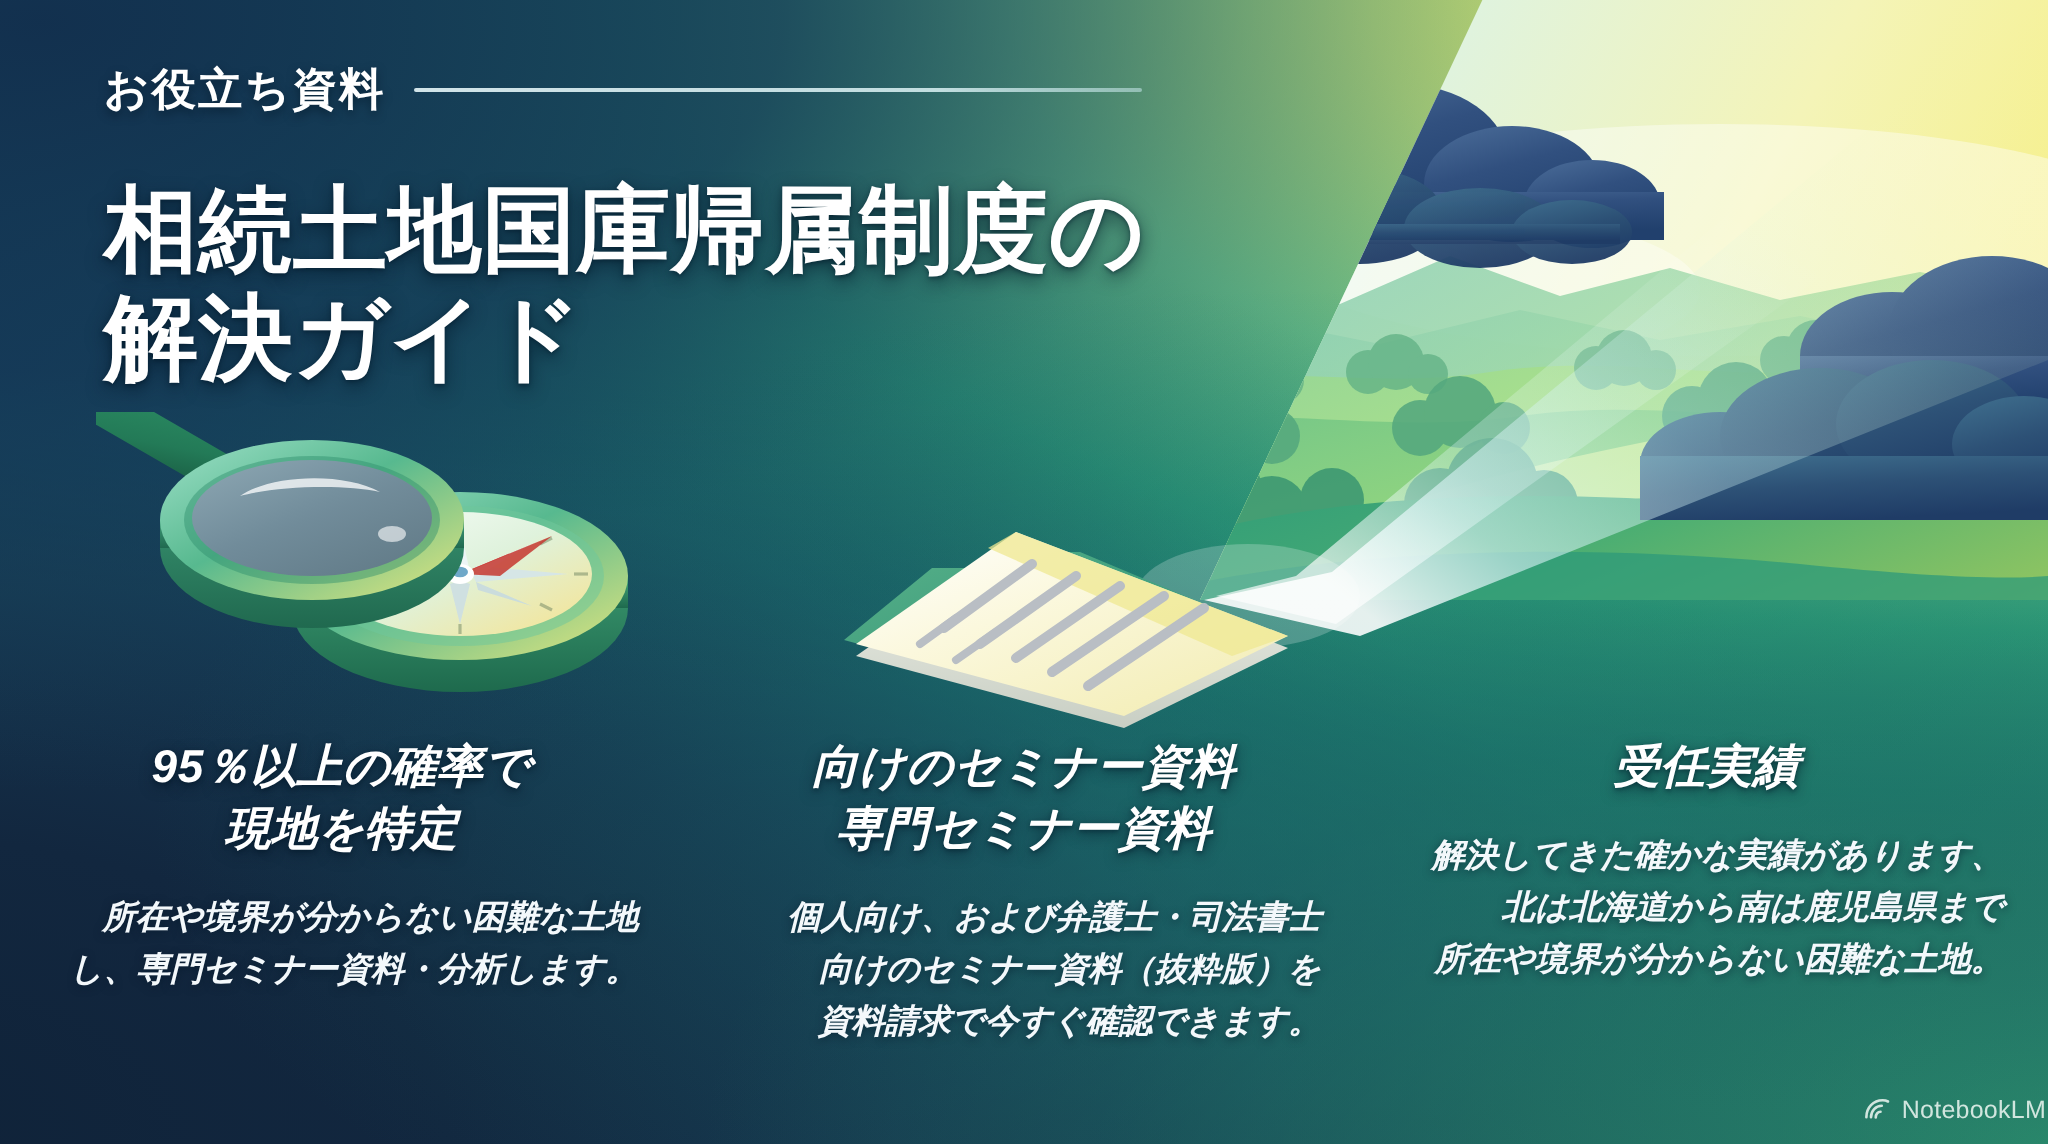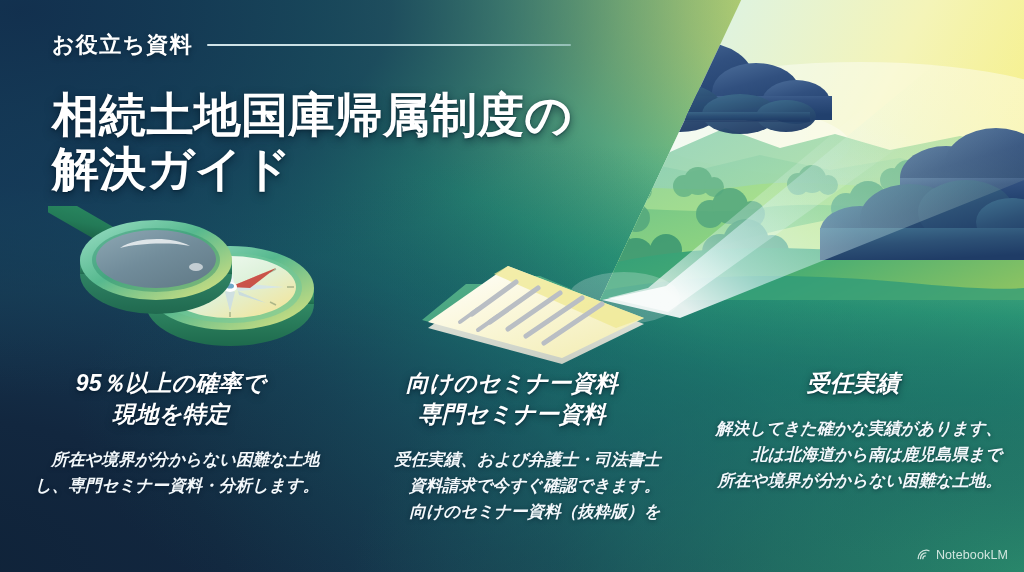"受任実績、および弁護士・司法書士" span.bl { text: 受任実績 -> 個人向け }
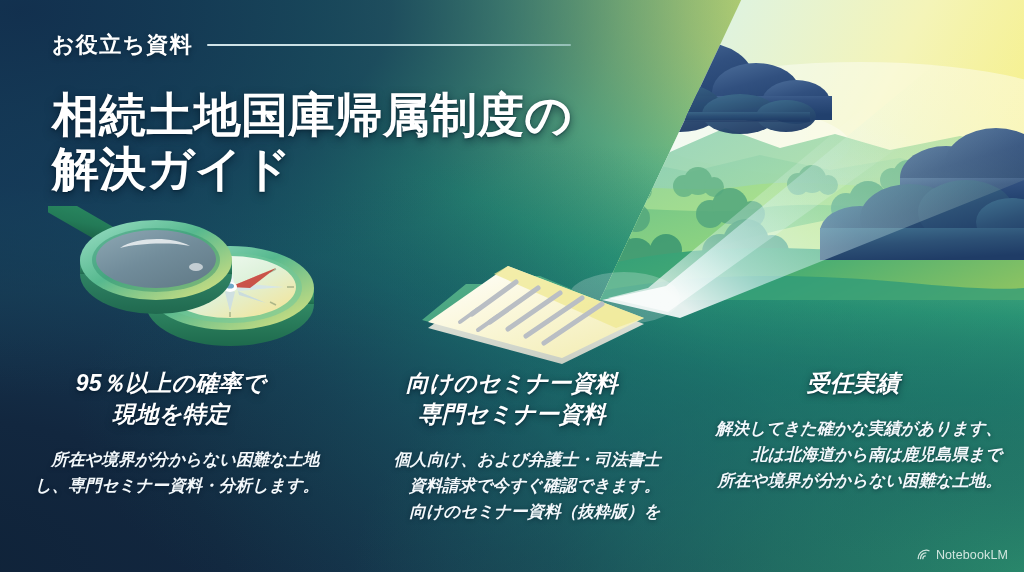"資料請求で今すぐ確認できます。" span.bl { order: before "向けのセミナー資料（抜粋版）を" -> after "向けのセミナー資料（抜粋版）を" }
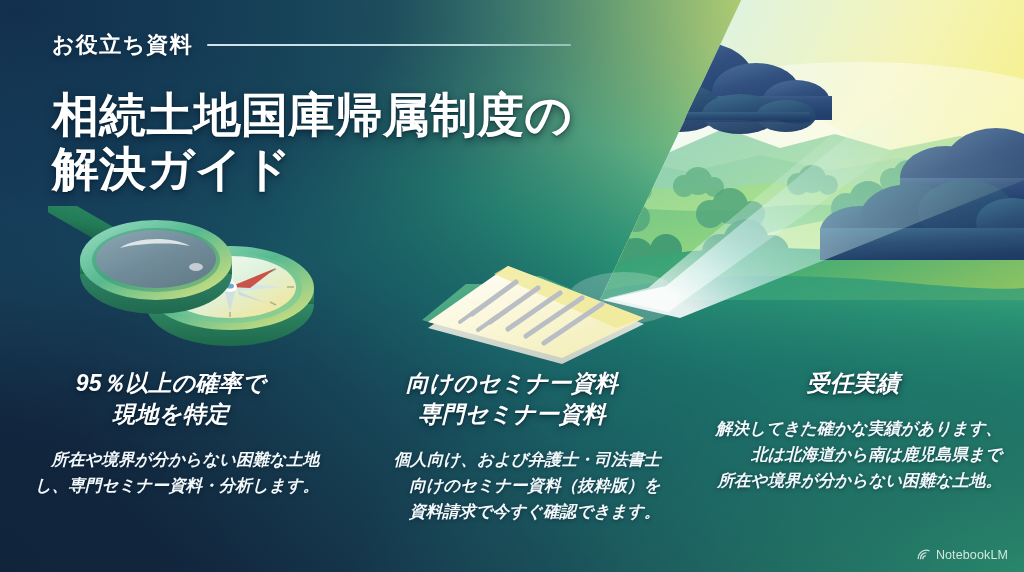"NotebookLM" .watermark { right: 16px -> 1px }
